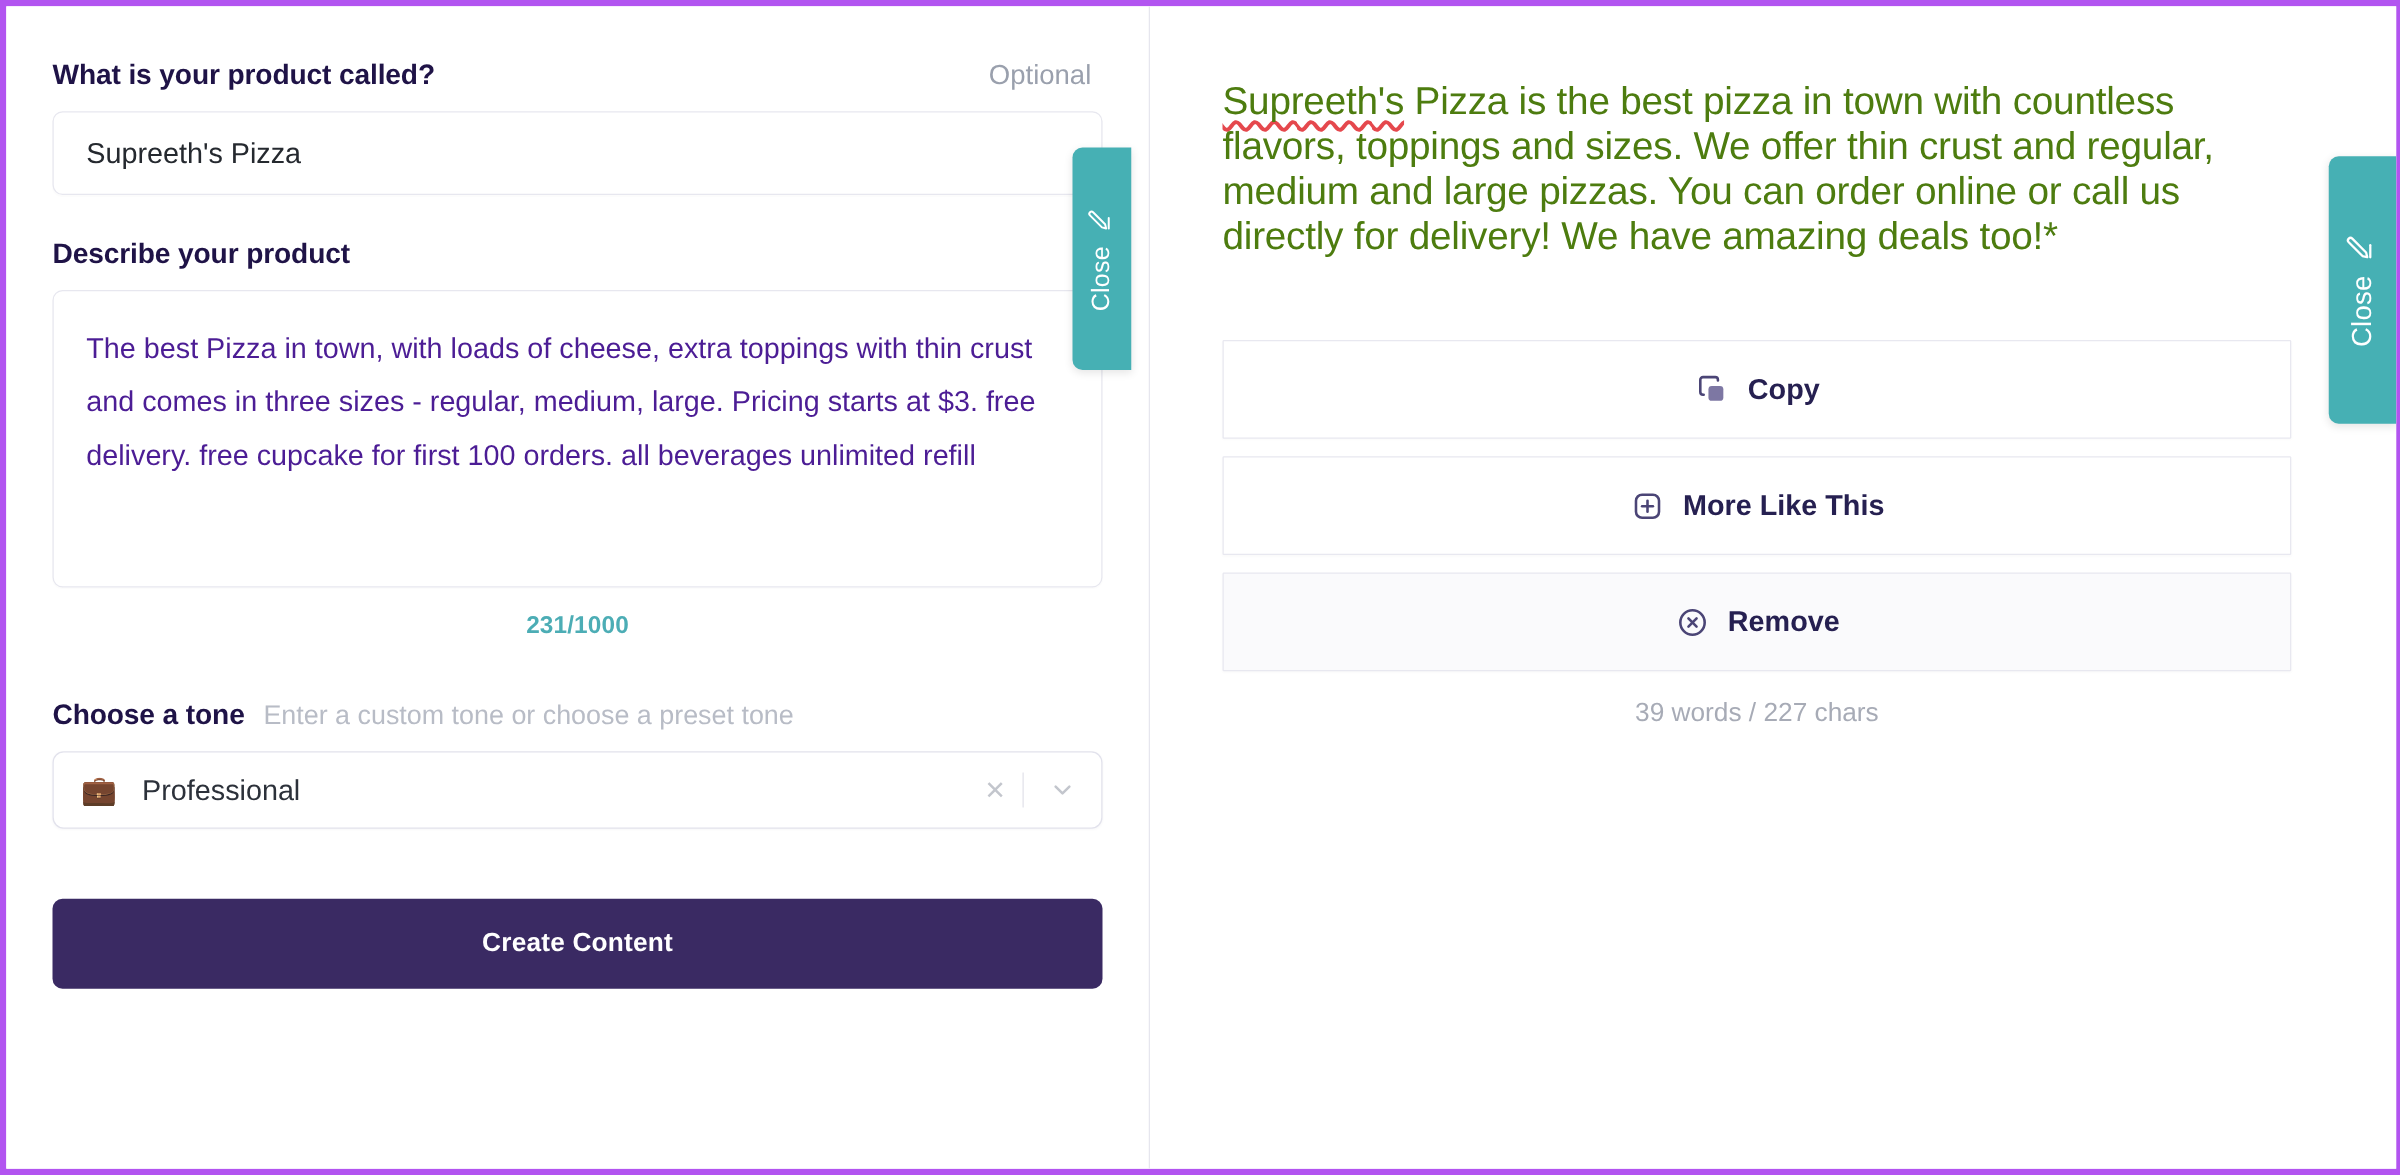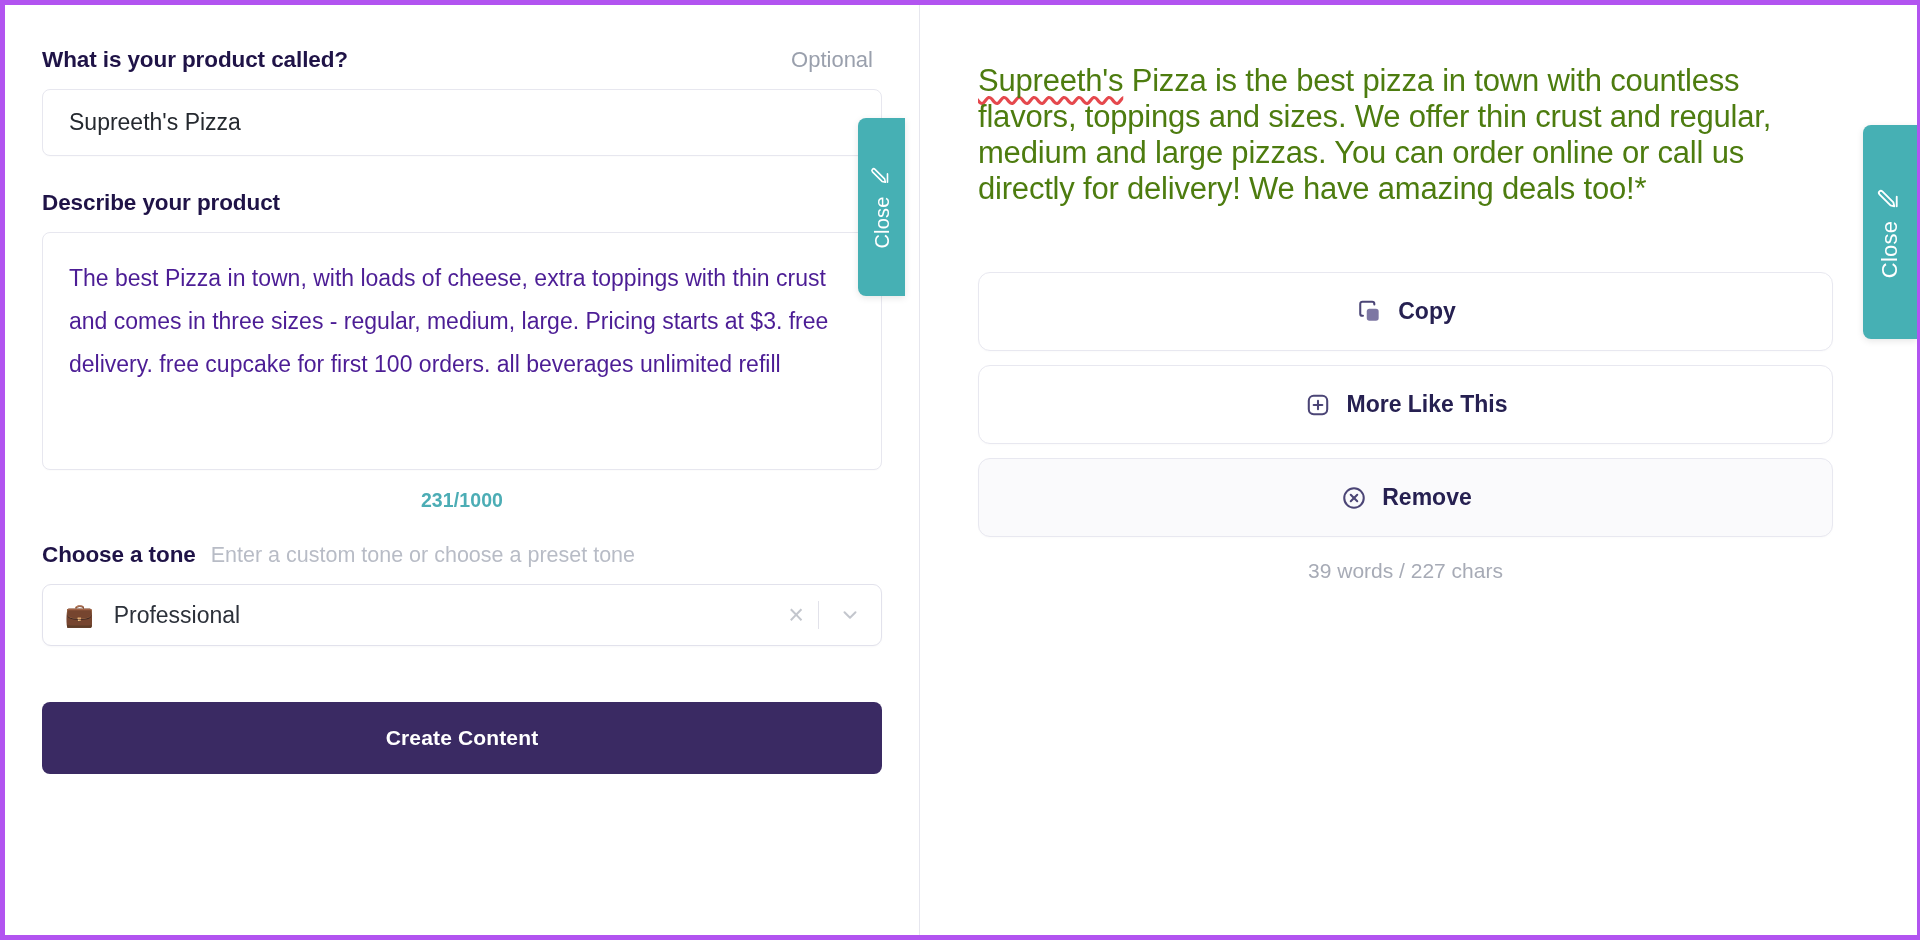"Copy" .action-btn { border-radius: 12px -> 1px }
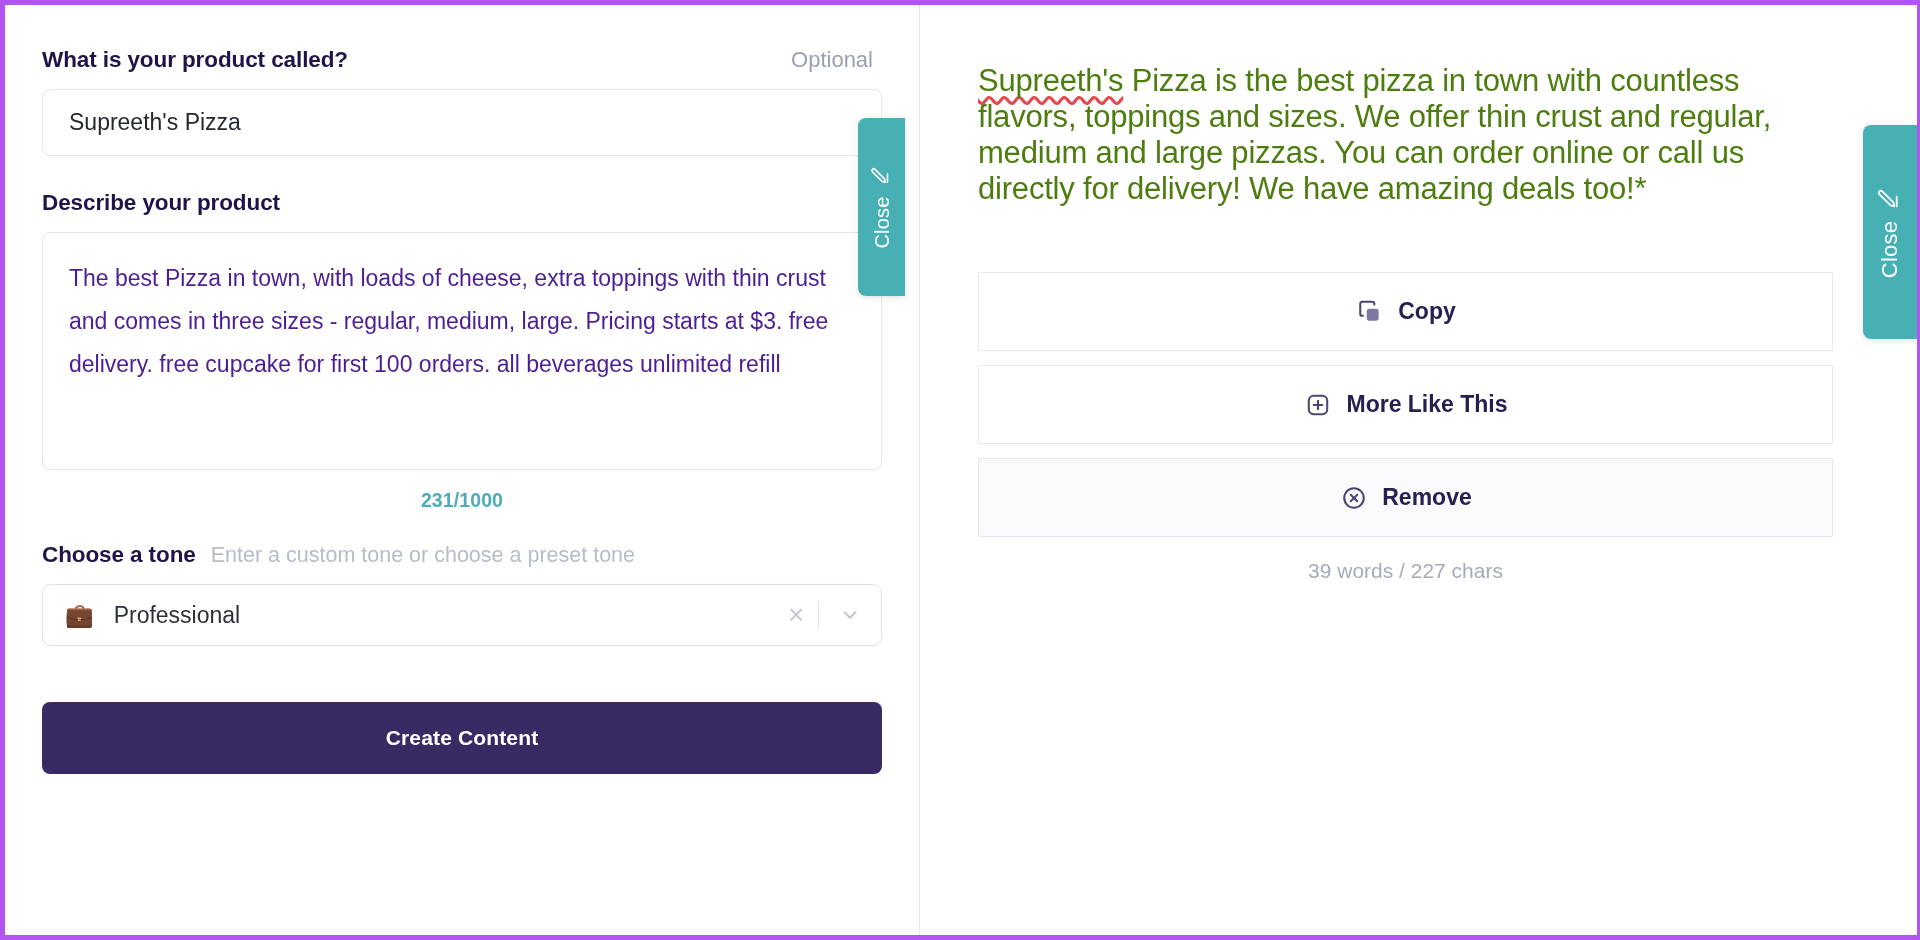"Choose a tone" .tone-head { margin-top: 30px -> 47px }
